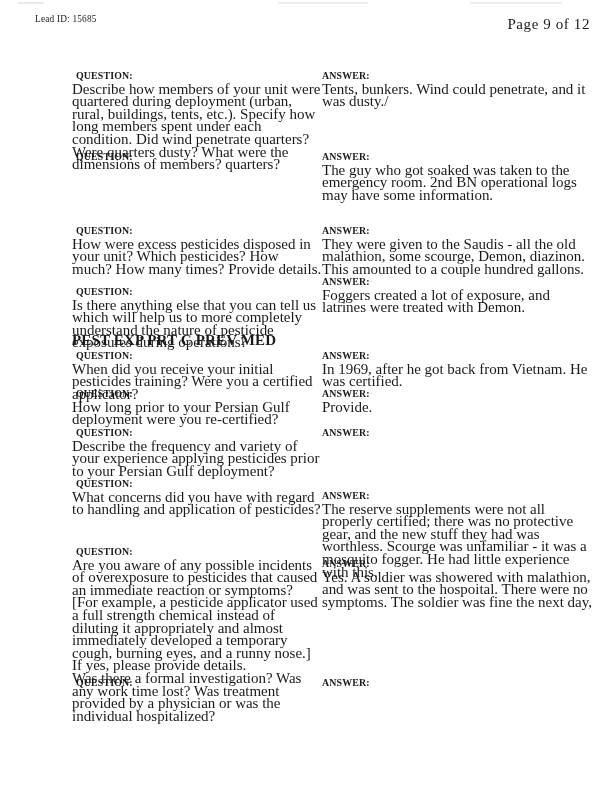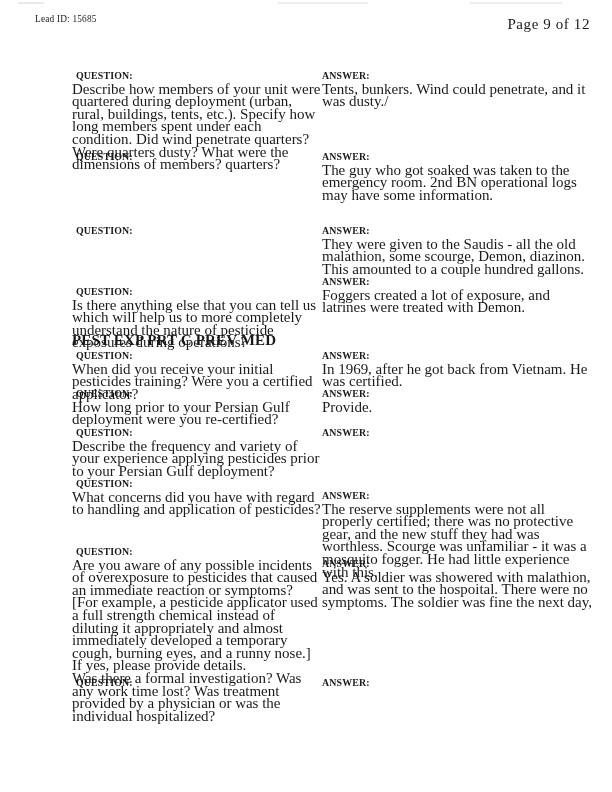"How were excess pesticides disposed" div.body-text { html: none -> <div>How were excess pesticides disposed in your unit? Which pesticides? How much? How many times? Provide details.</div> }
